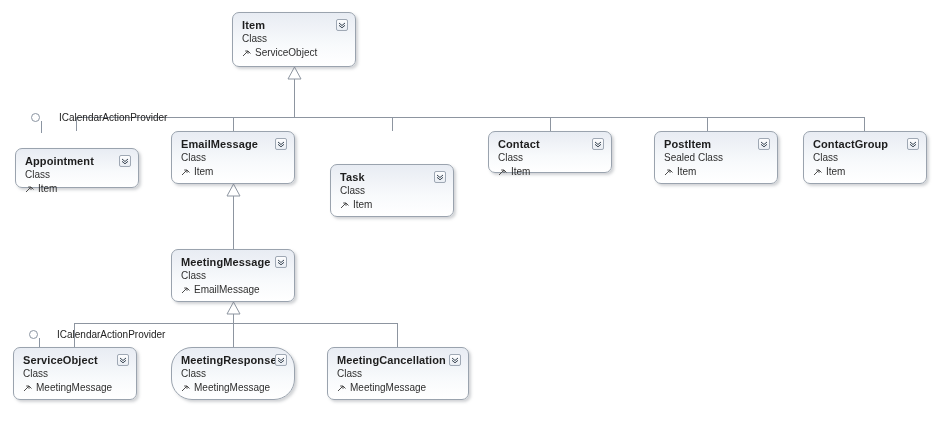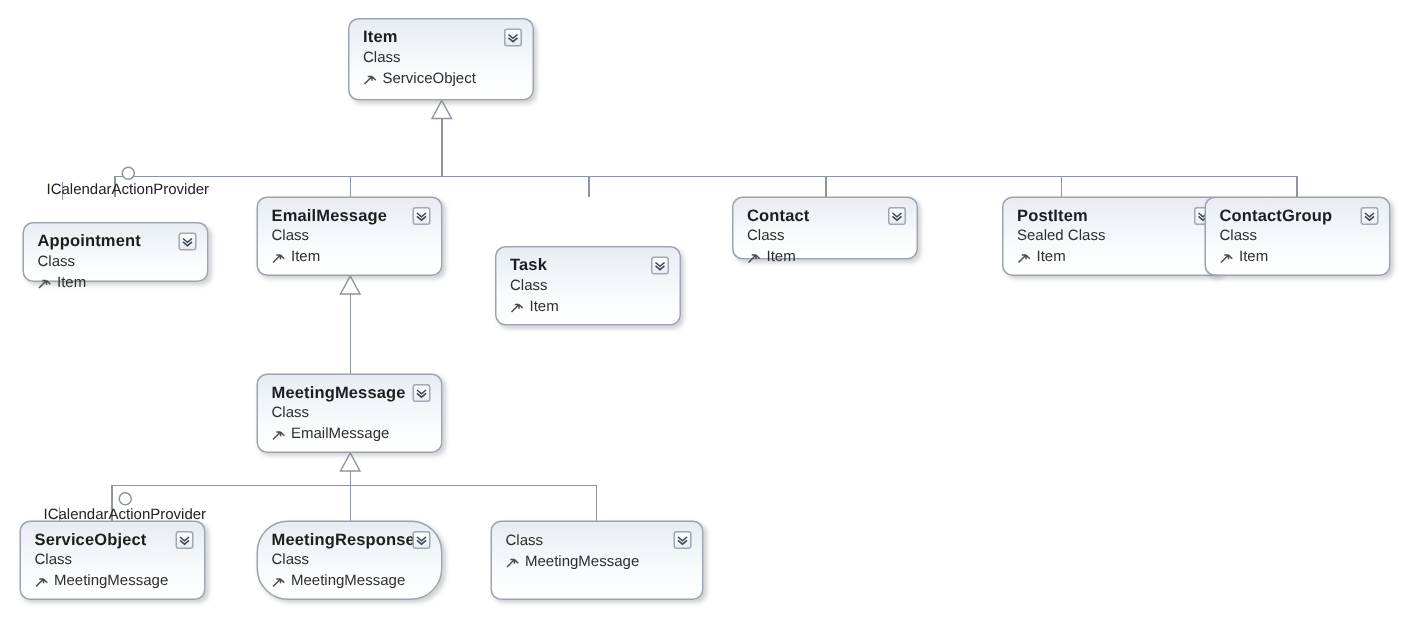"ICalendarActionProvider" .lollipop { flex-direction: column -> none; gap: 1px -> 19px }
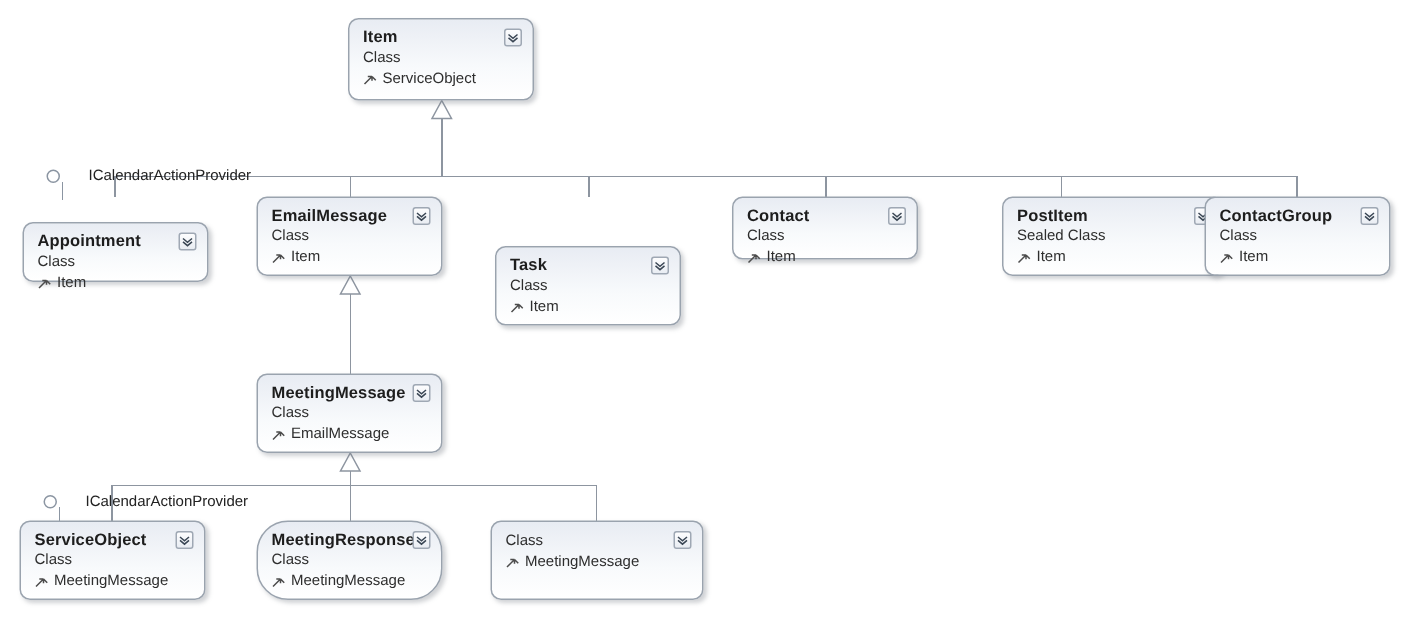"PostItem" div.uml-box { left: 668px -> 654px; width: 148px -> 124px }
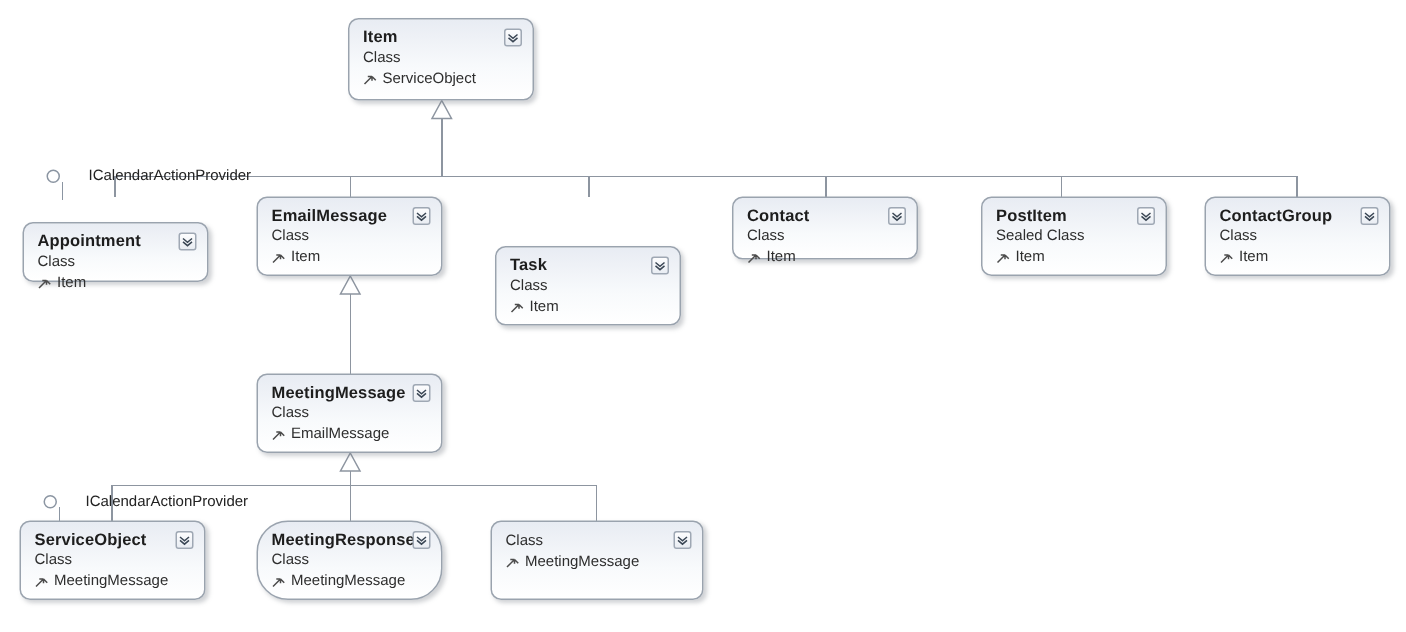"MeetingCancellation" div.uml-title { html: none -> <div>MeetingCancellation</div> }
